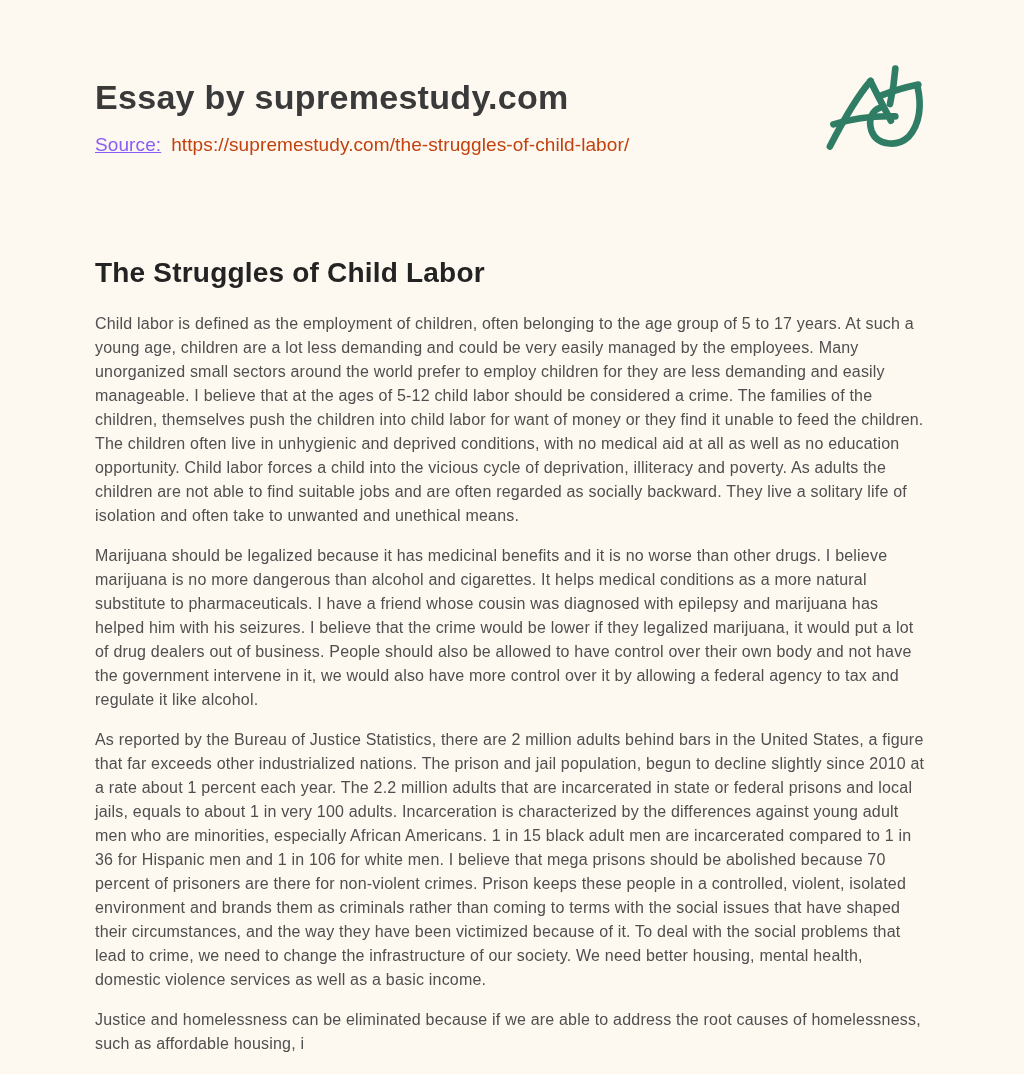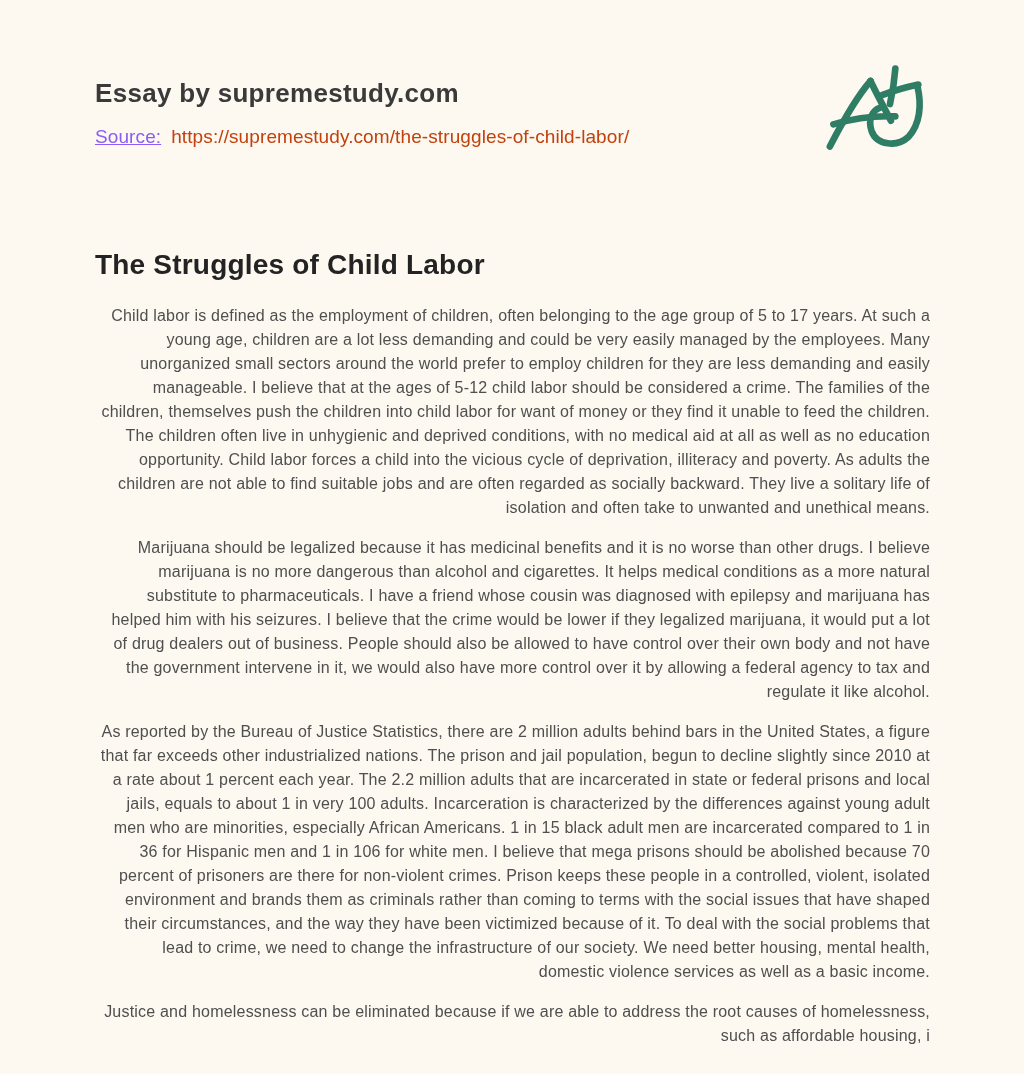"Essay by supremestudy.com" .site-title { font-size: 26px -> 34px }
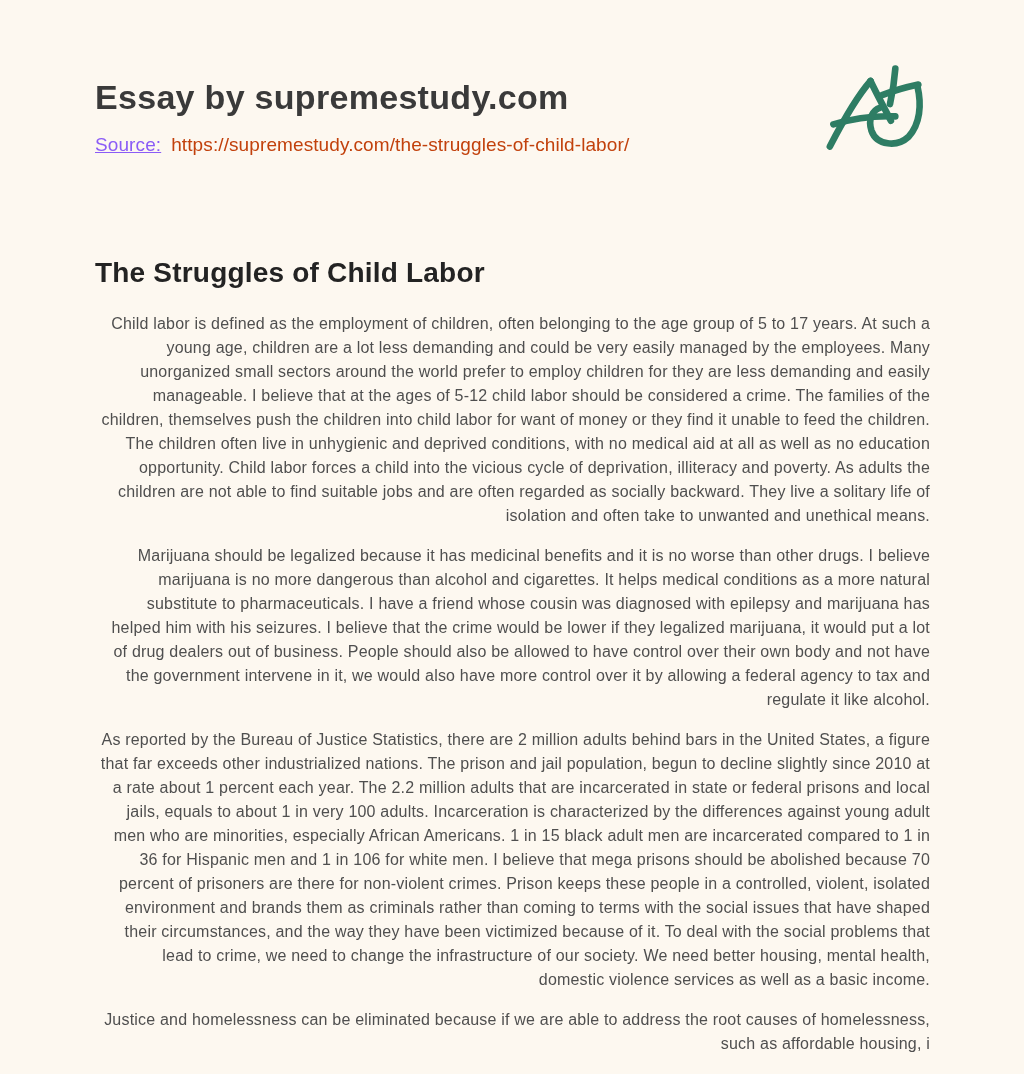"Child labor is defined as" .essay-body p { text-align: right -> none }
